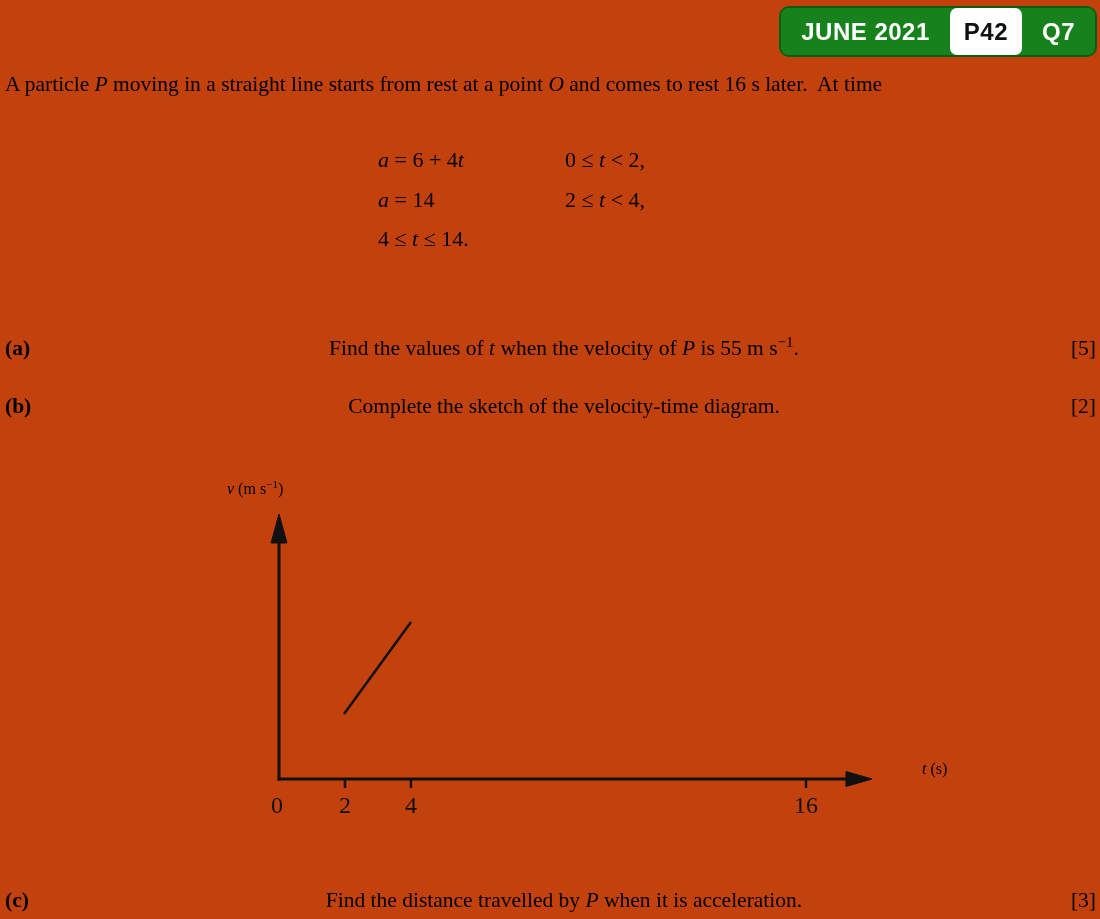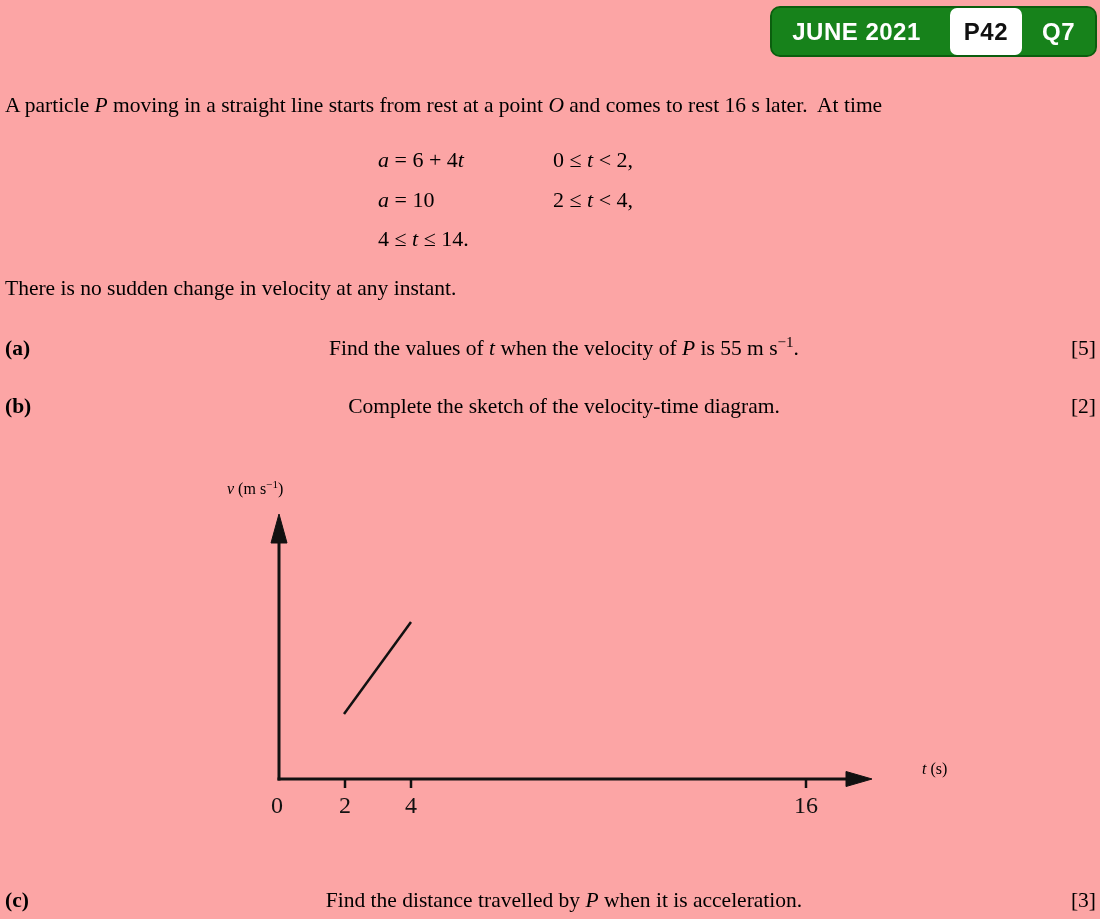"JUNE 2021" .page { background: #fca5a5 -> #c2410c }
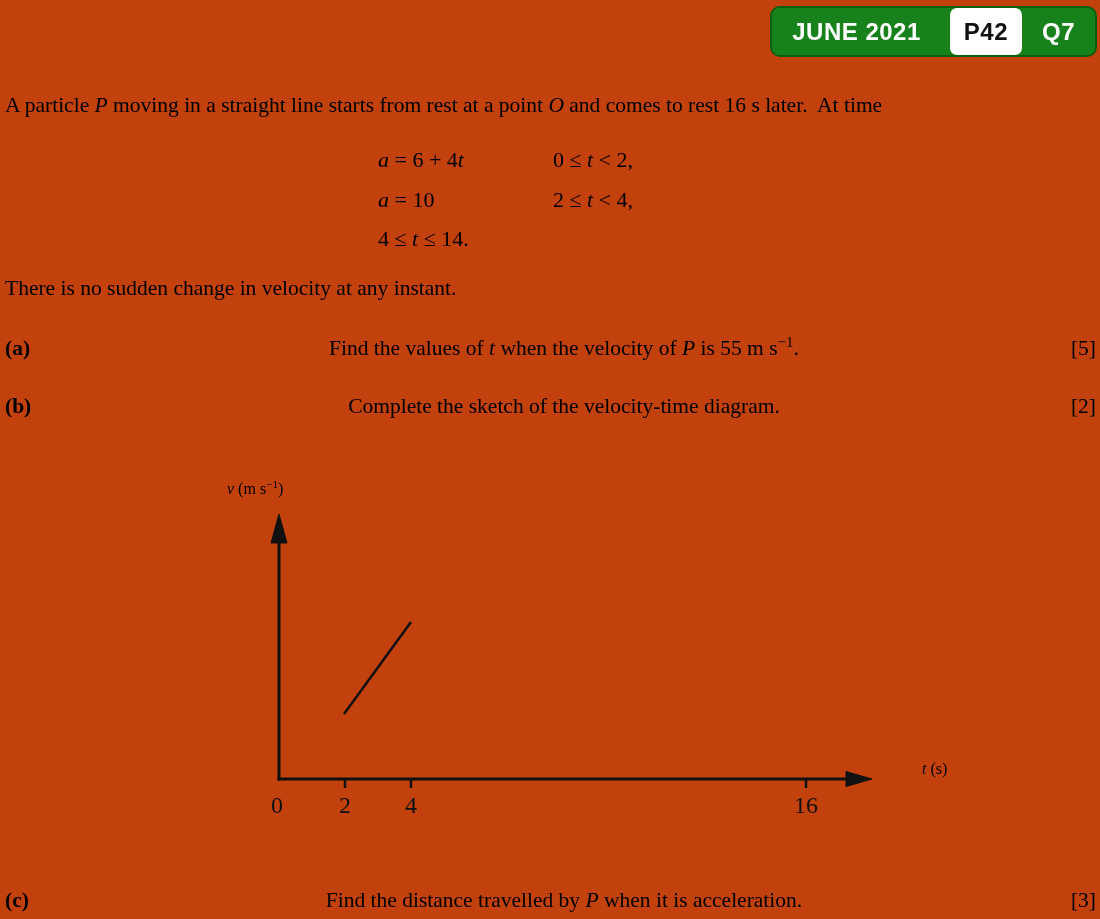"P42" .badge .seg.white { margin-left: 9px -> none }
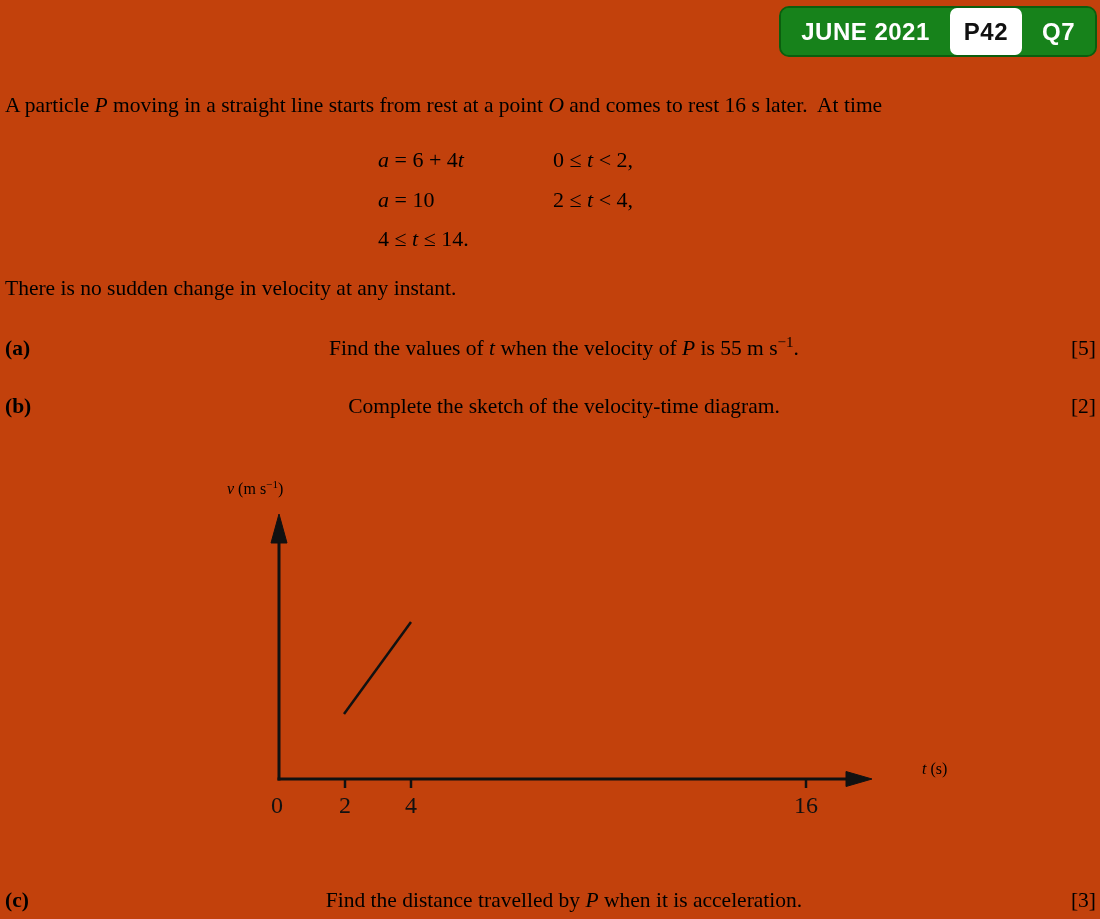"A particle P moving in" .intro .tline { margin-top: 21px -> none }
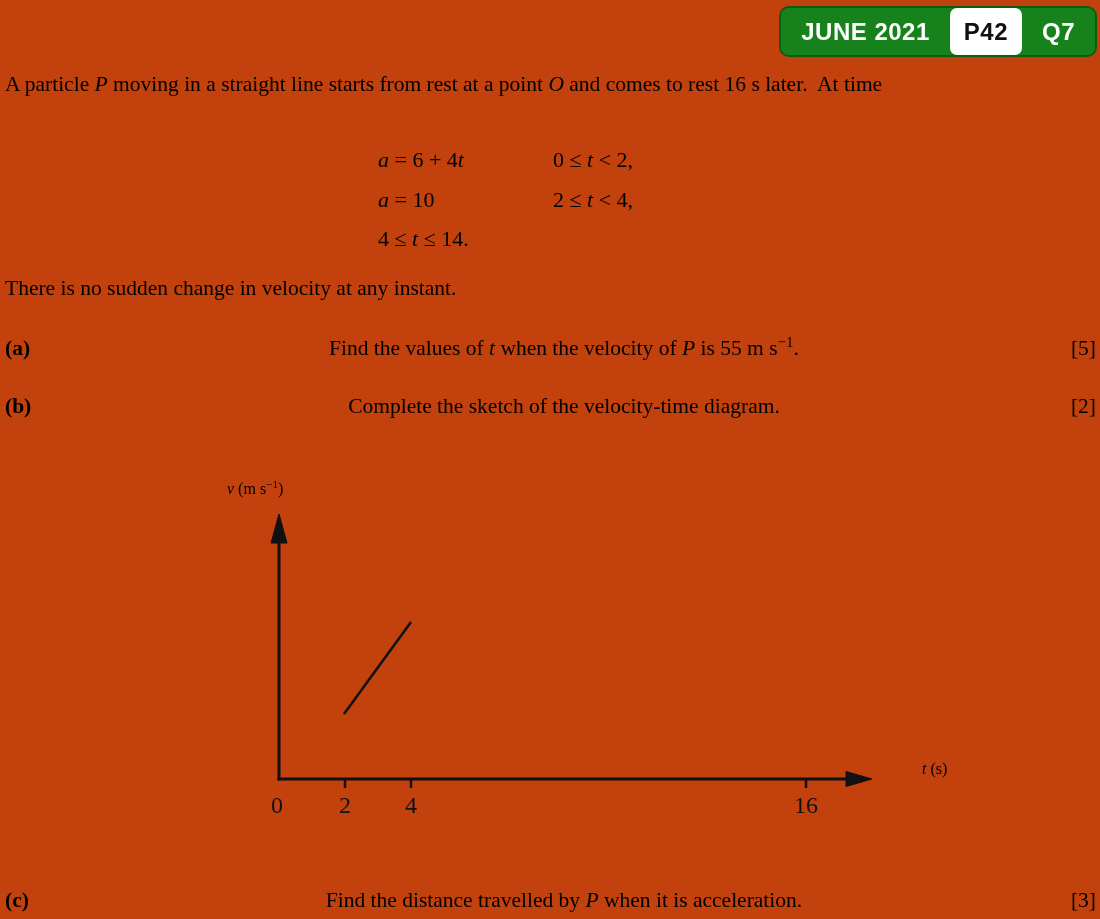"a = 6 + 4t" .eqrow { gap: none -> 12px }
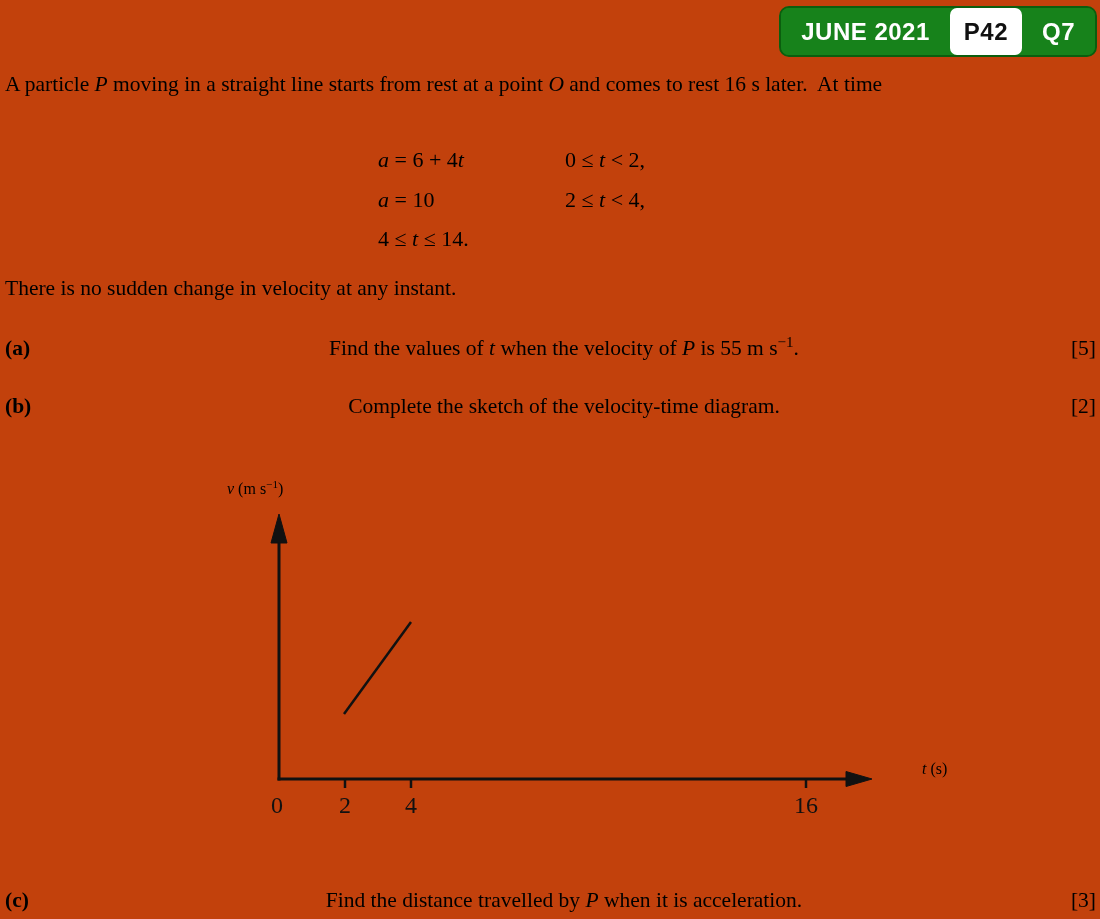"= 10" span { text: 10 -> 14 }
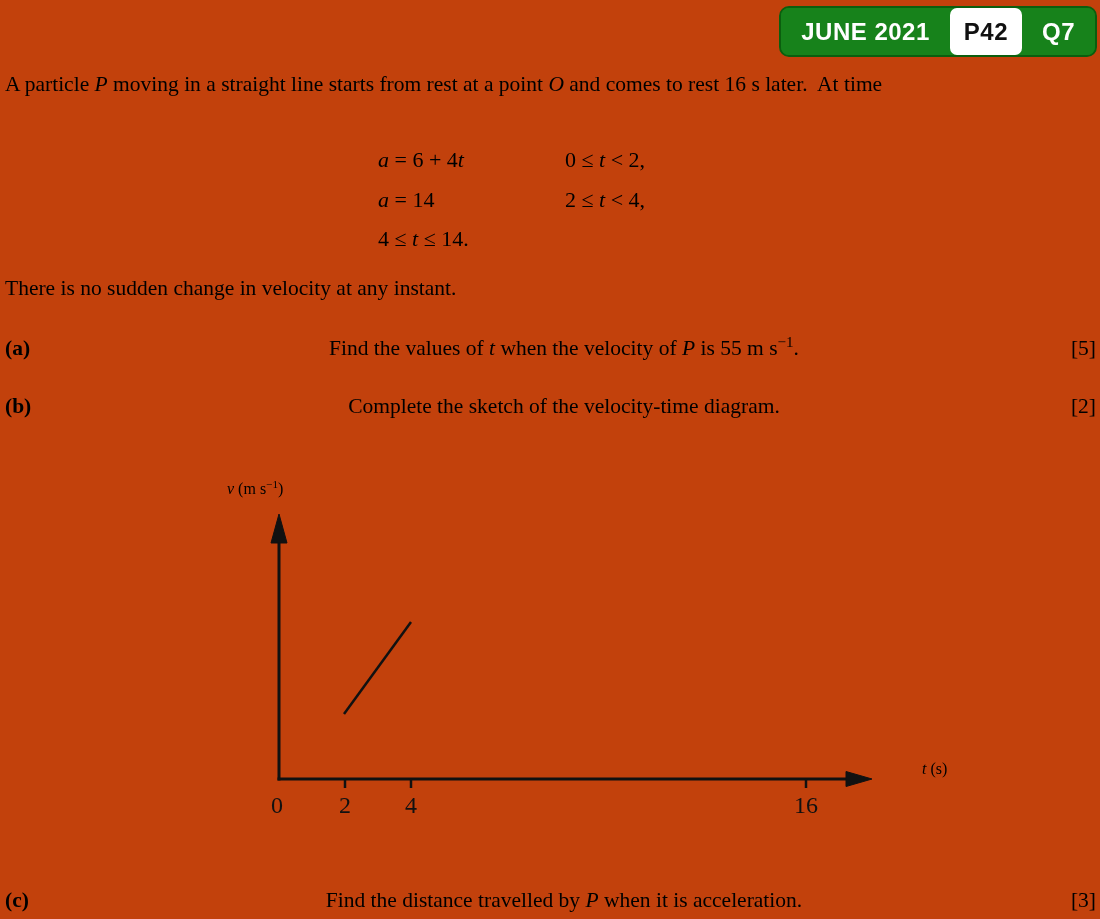"There is no sudden change" div.trow { html: <div>There is no sudden change in velocity at any instant.</div> -> none }
